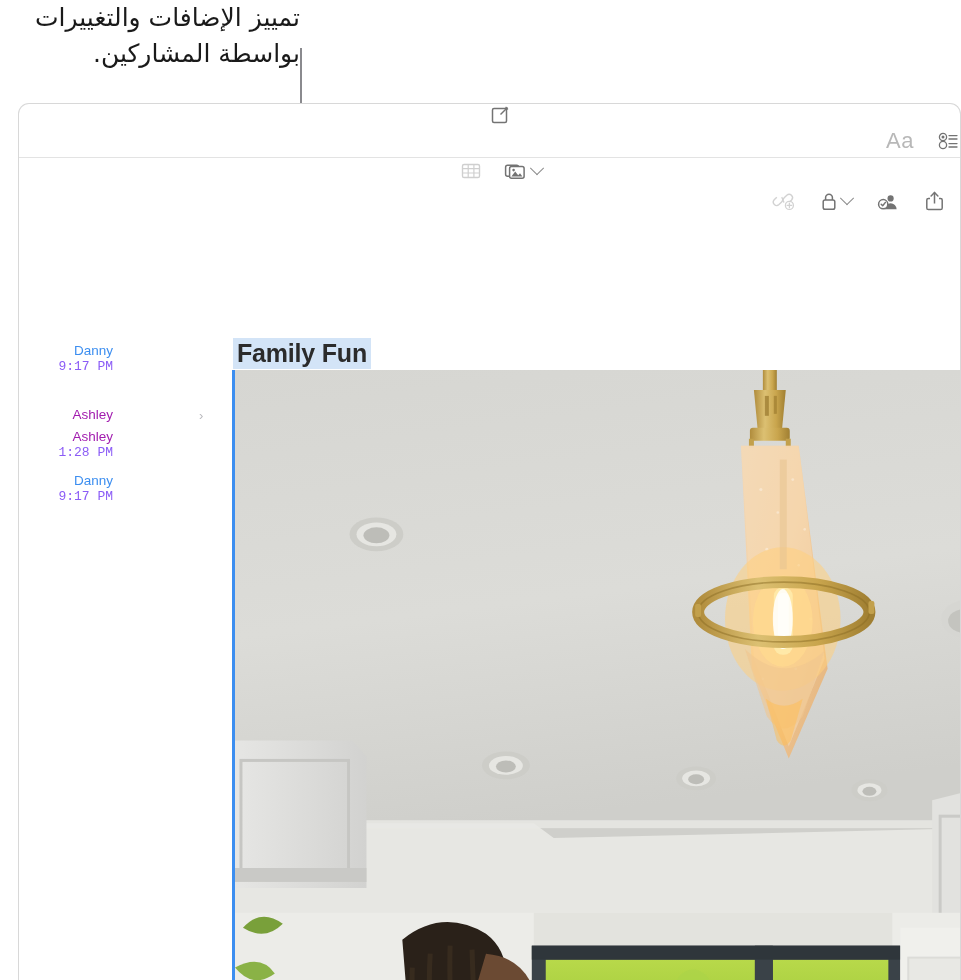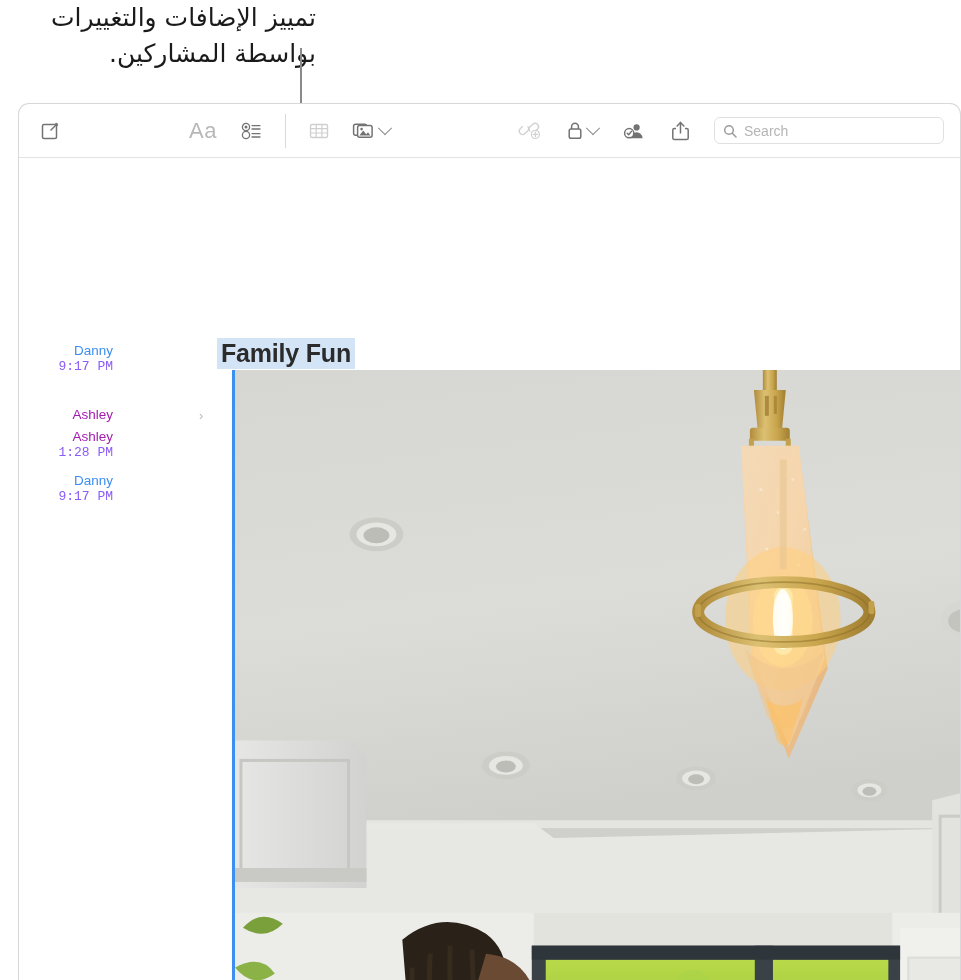"تمييز الإضافات والتغييرات بواسطة" #callout-text { padding-left: 16px -> none }
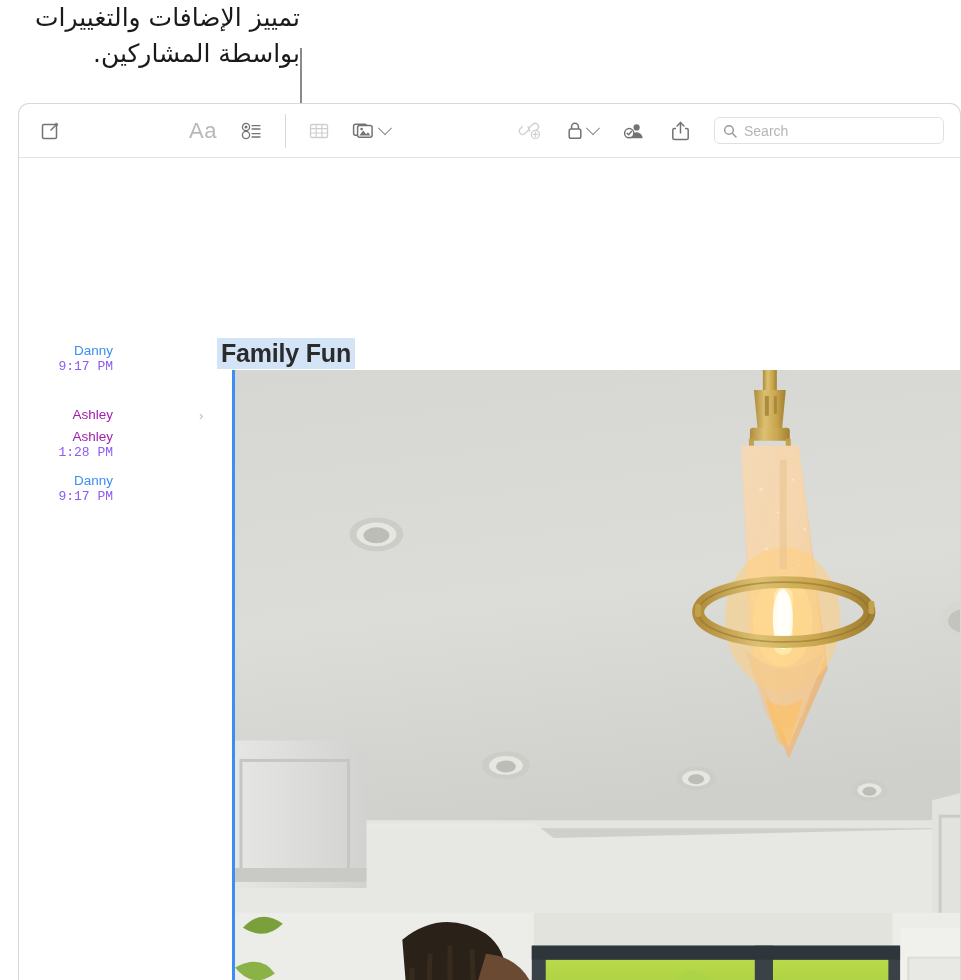"Aa" #toolbar { flex-direction: none -> column }
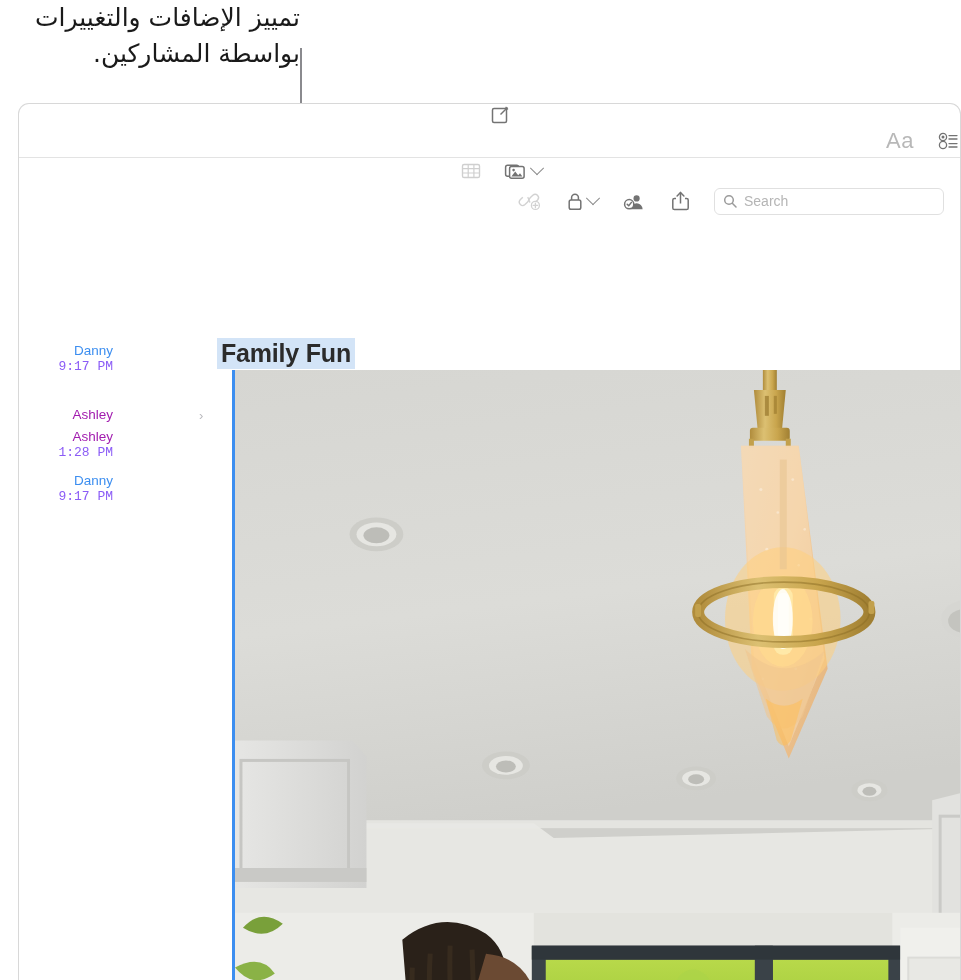"Search" div { html: <div> <svg> <circle></circle> <path></path> </svg> <span>Search</span> </div> -> none }
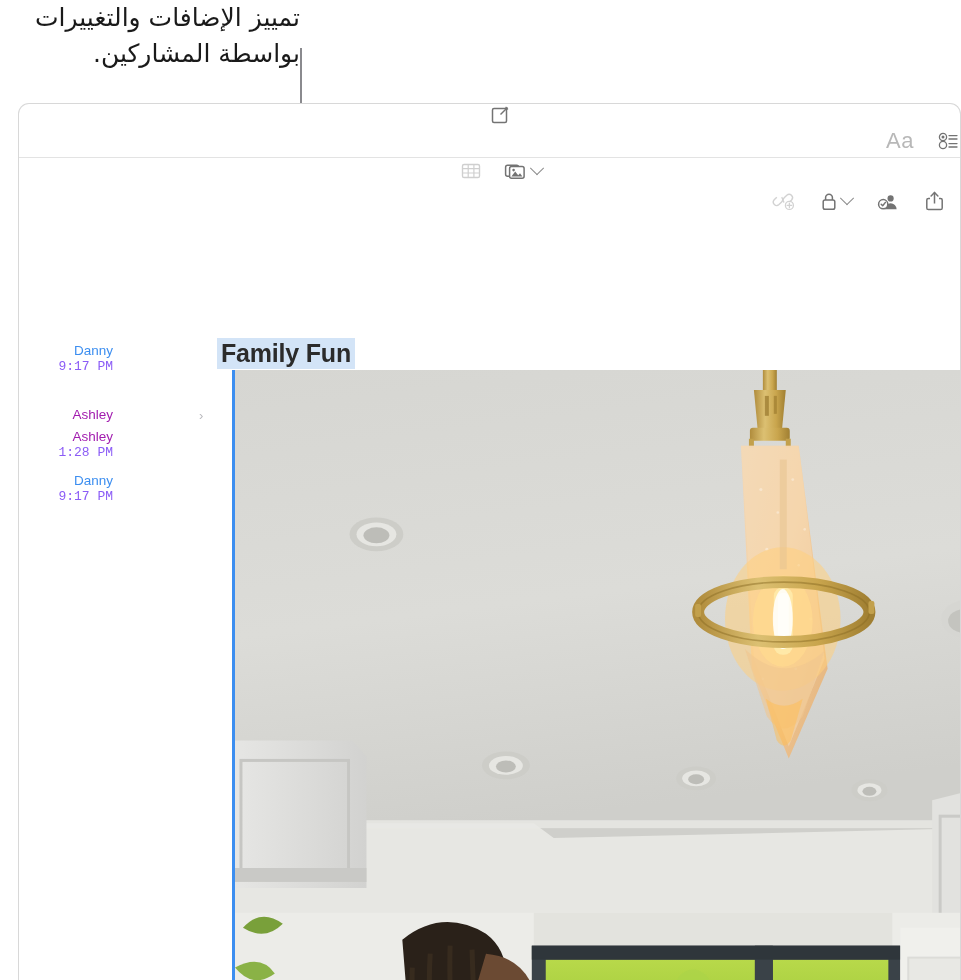"Family Fun" #note-title { left: 198px -> 214px }
